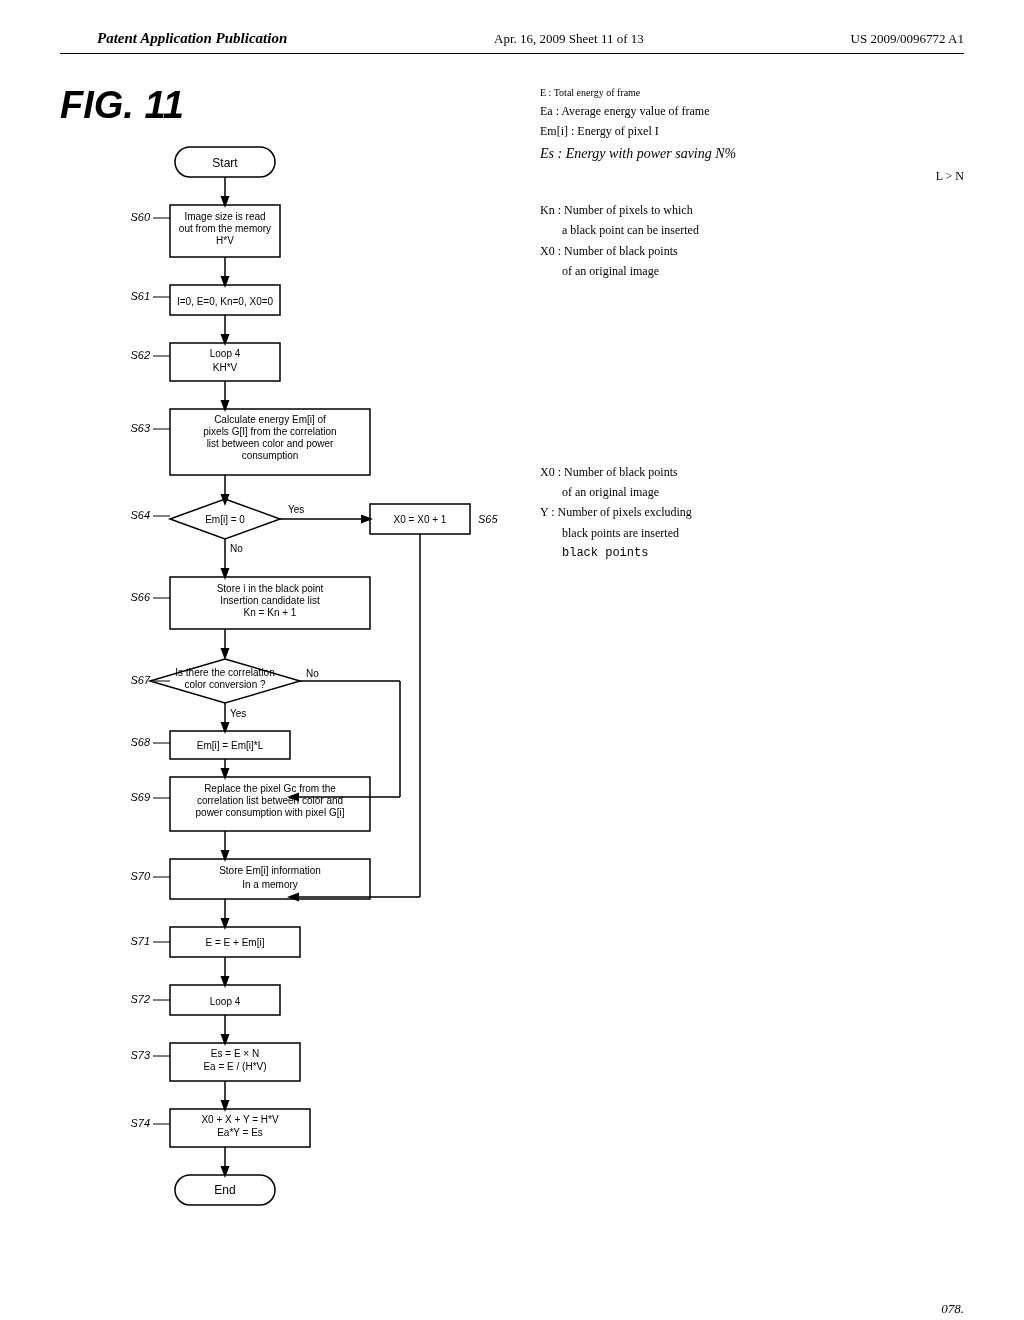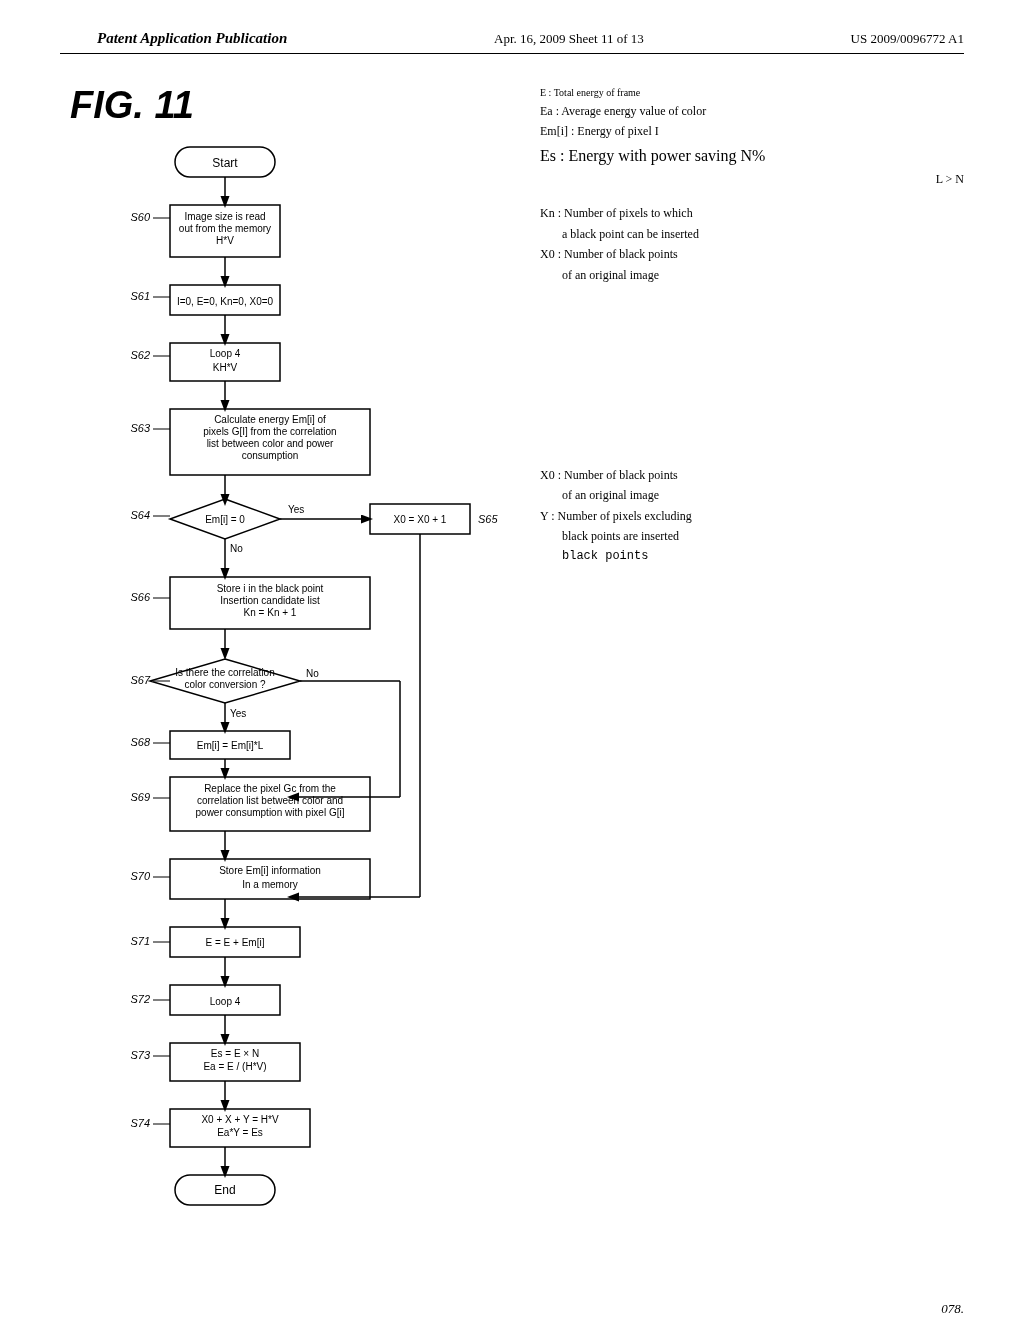"FIG. 11" .fig-label { margin-left: 10px -> none }
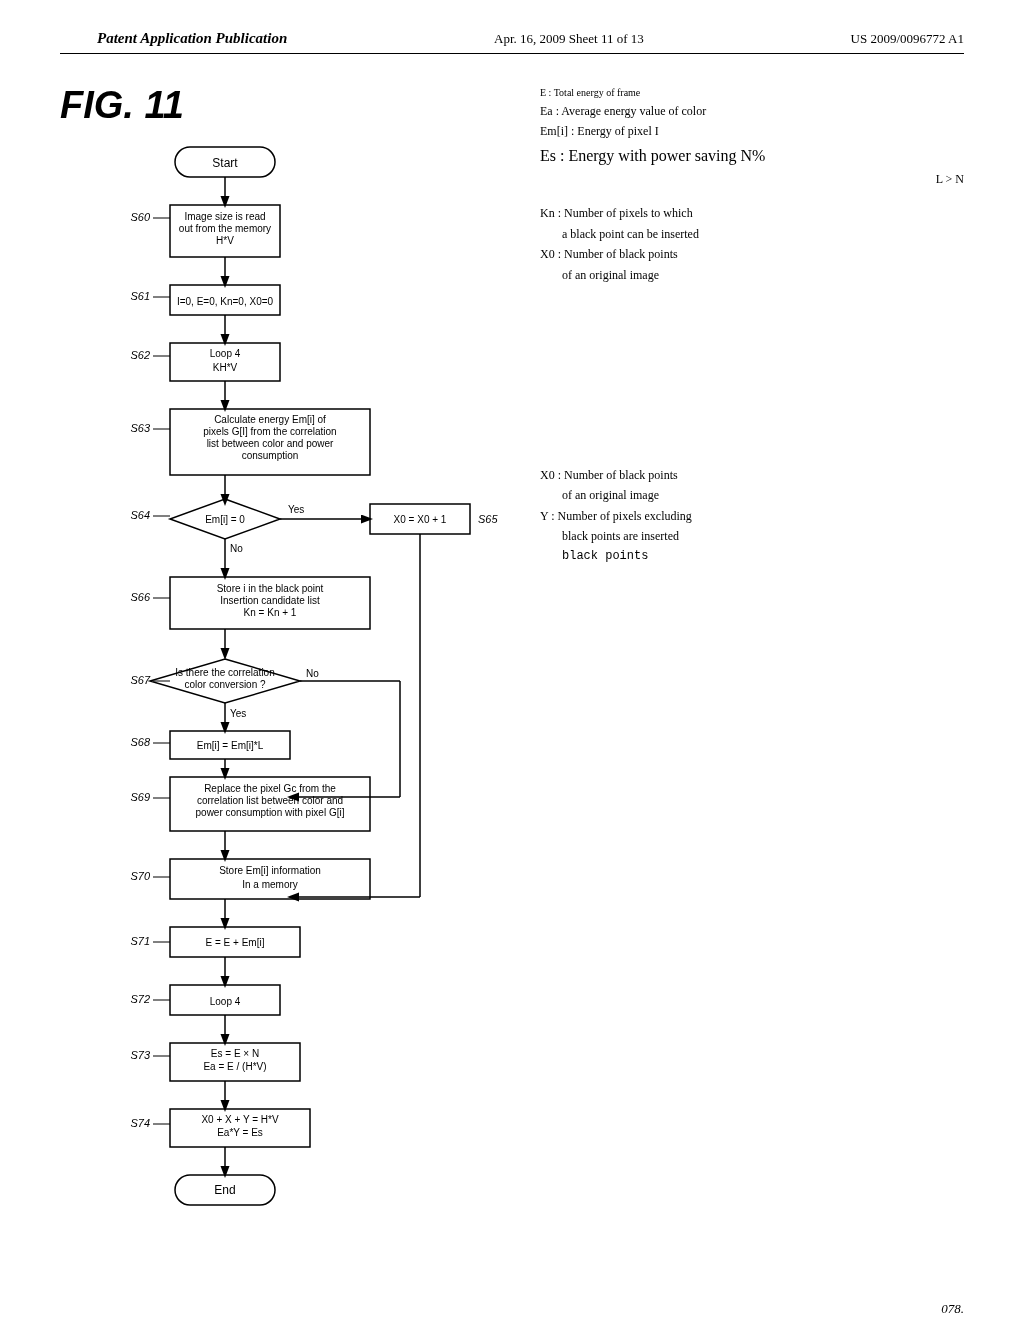"Ea : Average energy value" div { text: color -> frame }
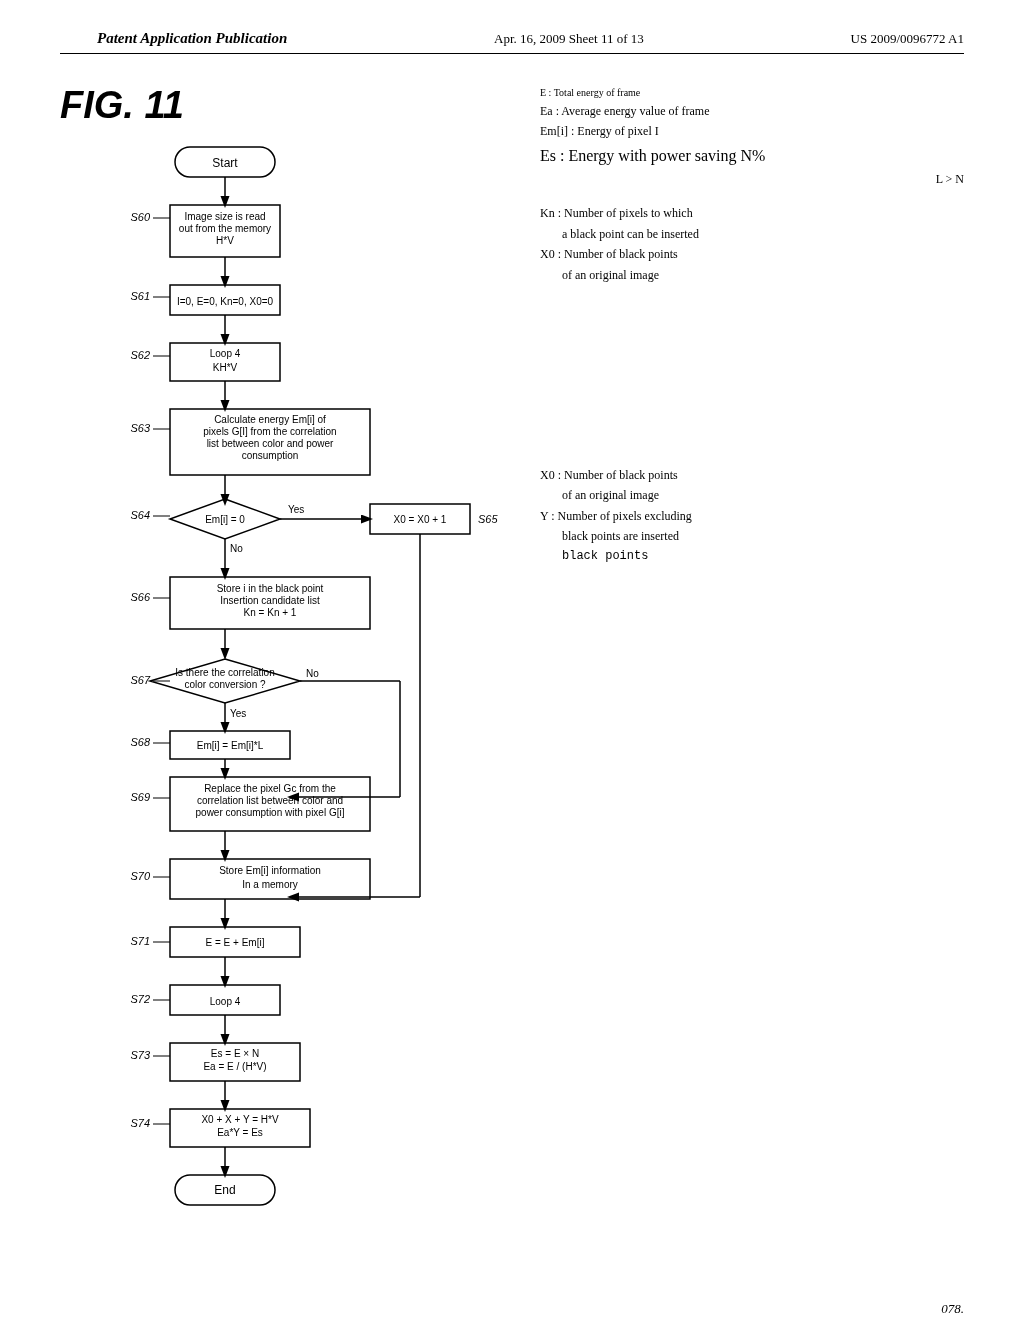"Es : Energy with power" div { font-size: 16px -> 14px; font-style: none -> italic }
